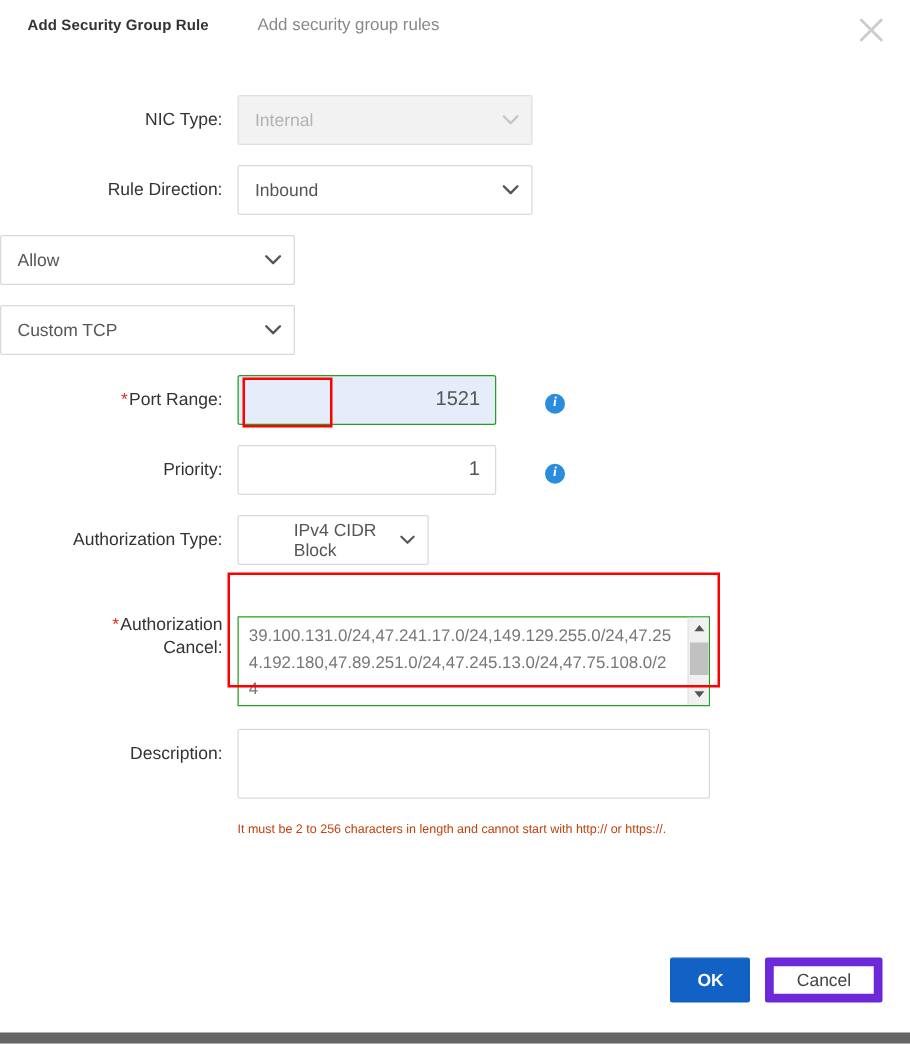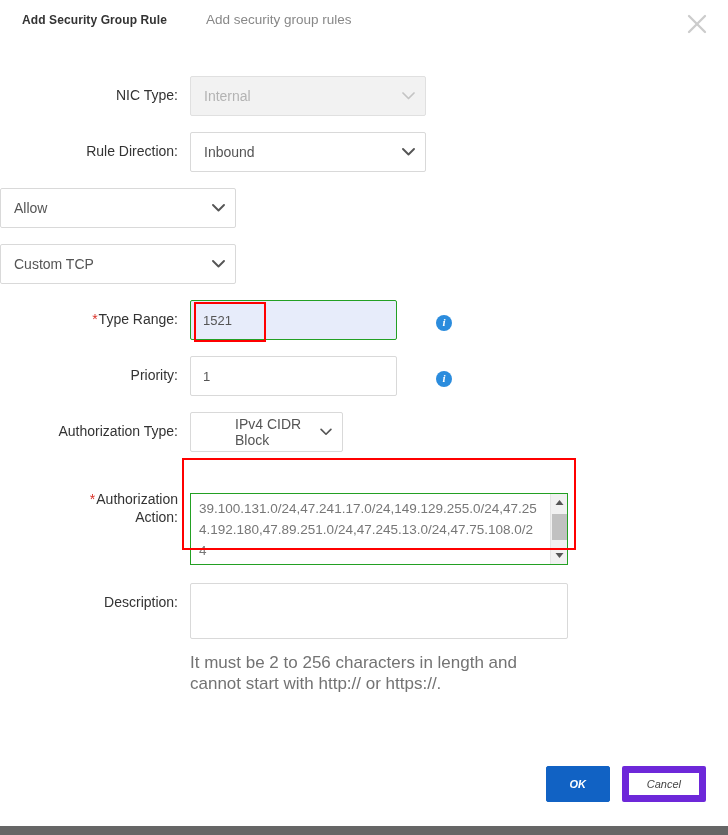"Type Range:" span { text: Type -> Port }
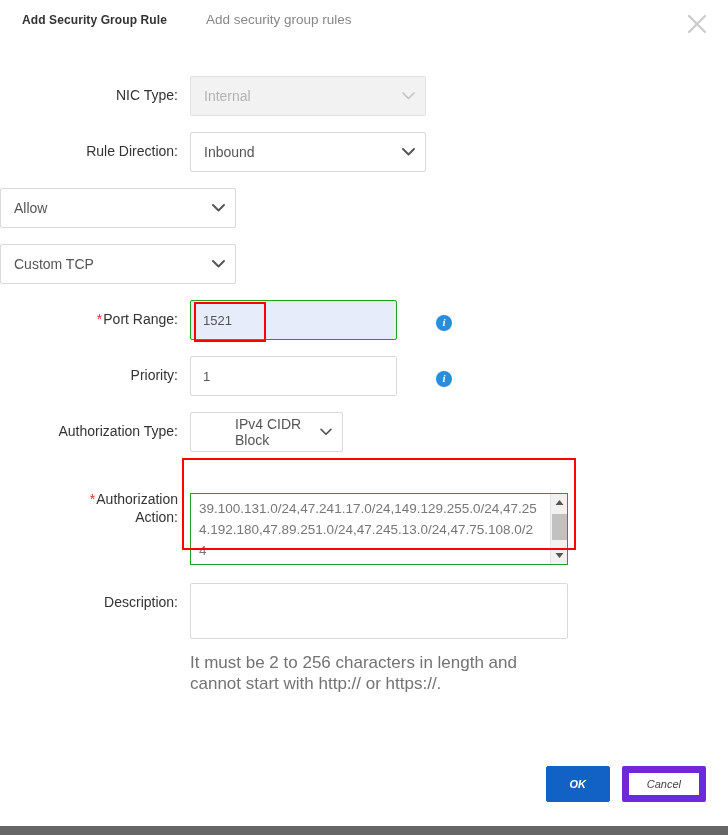"1521" .inp { font-size: 13px -> 16px; text-align: none -> right }
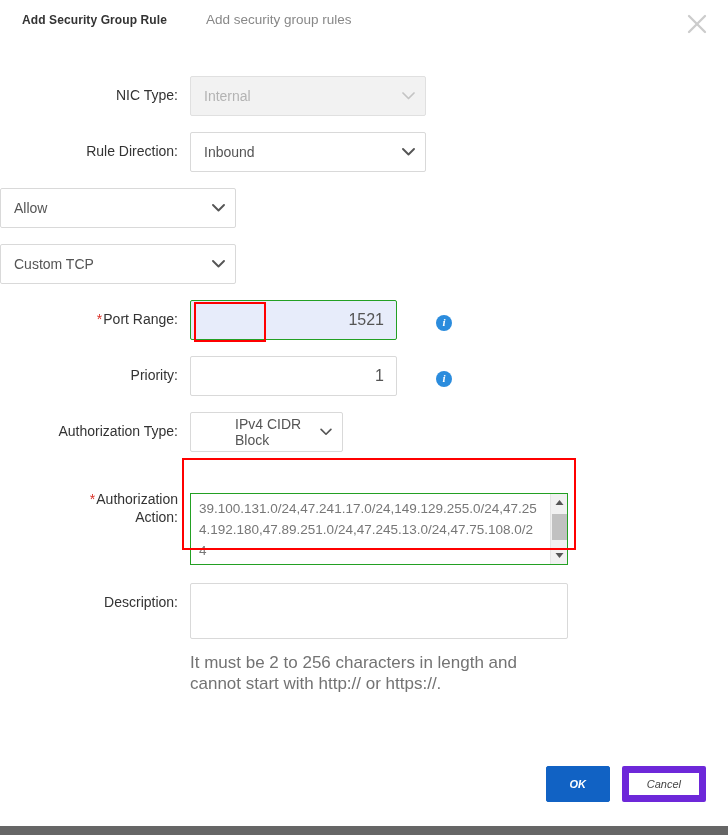"Action:" span { text: Action -> Cancel }
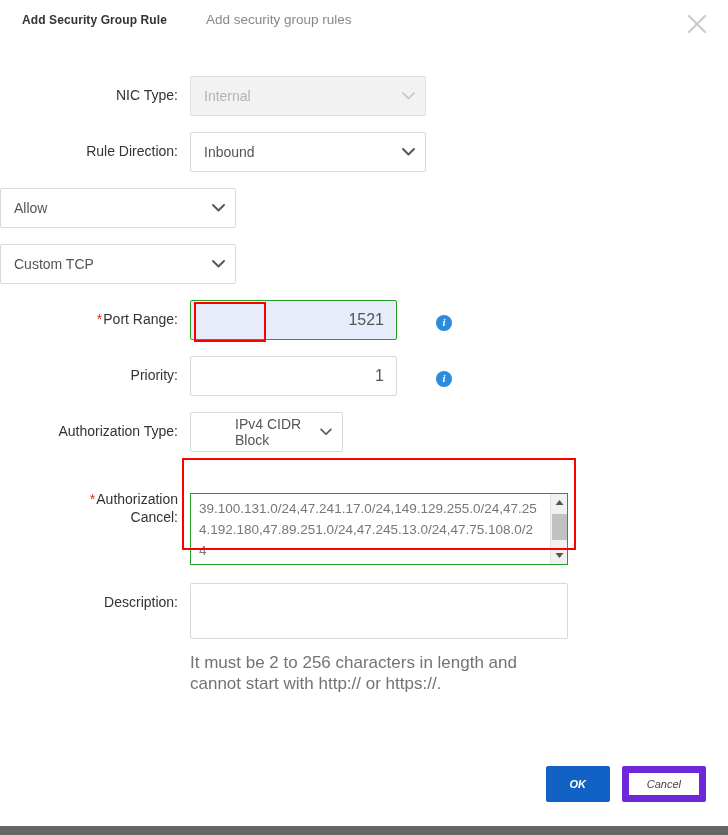"It must be 2 to" .hint { color: #737373 -> #c2410c; font-size: 17px -> 10px }
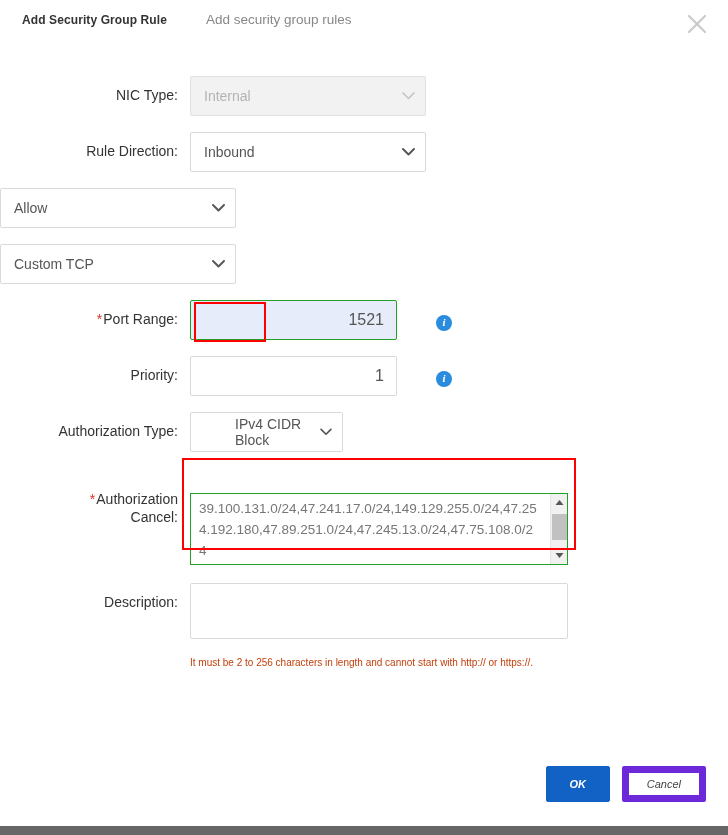"OK" .btn { font-size: 11px -> 14px; font-style: italic -> none }
